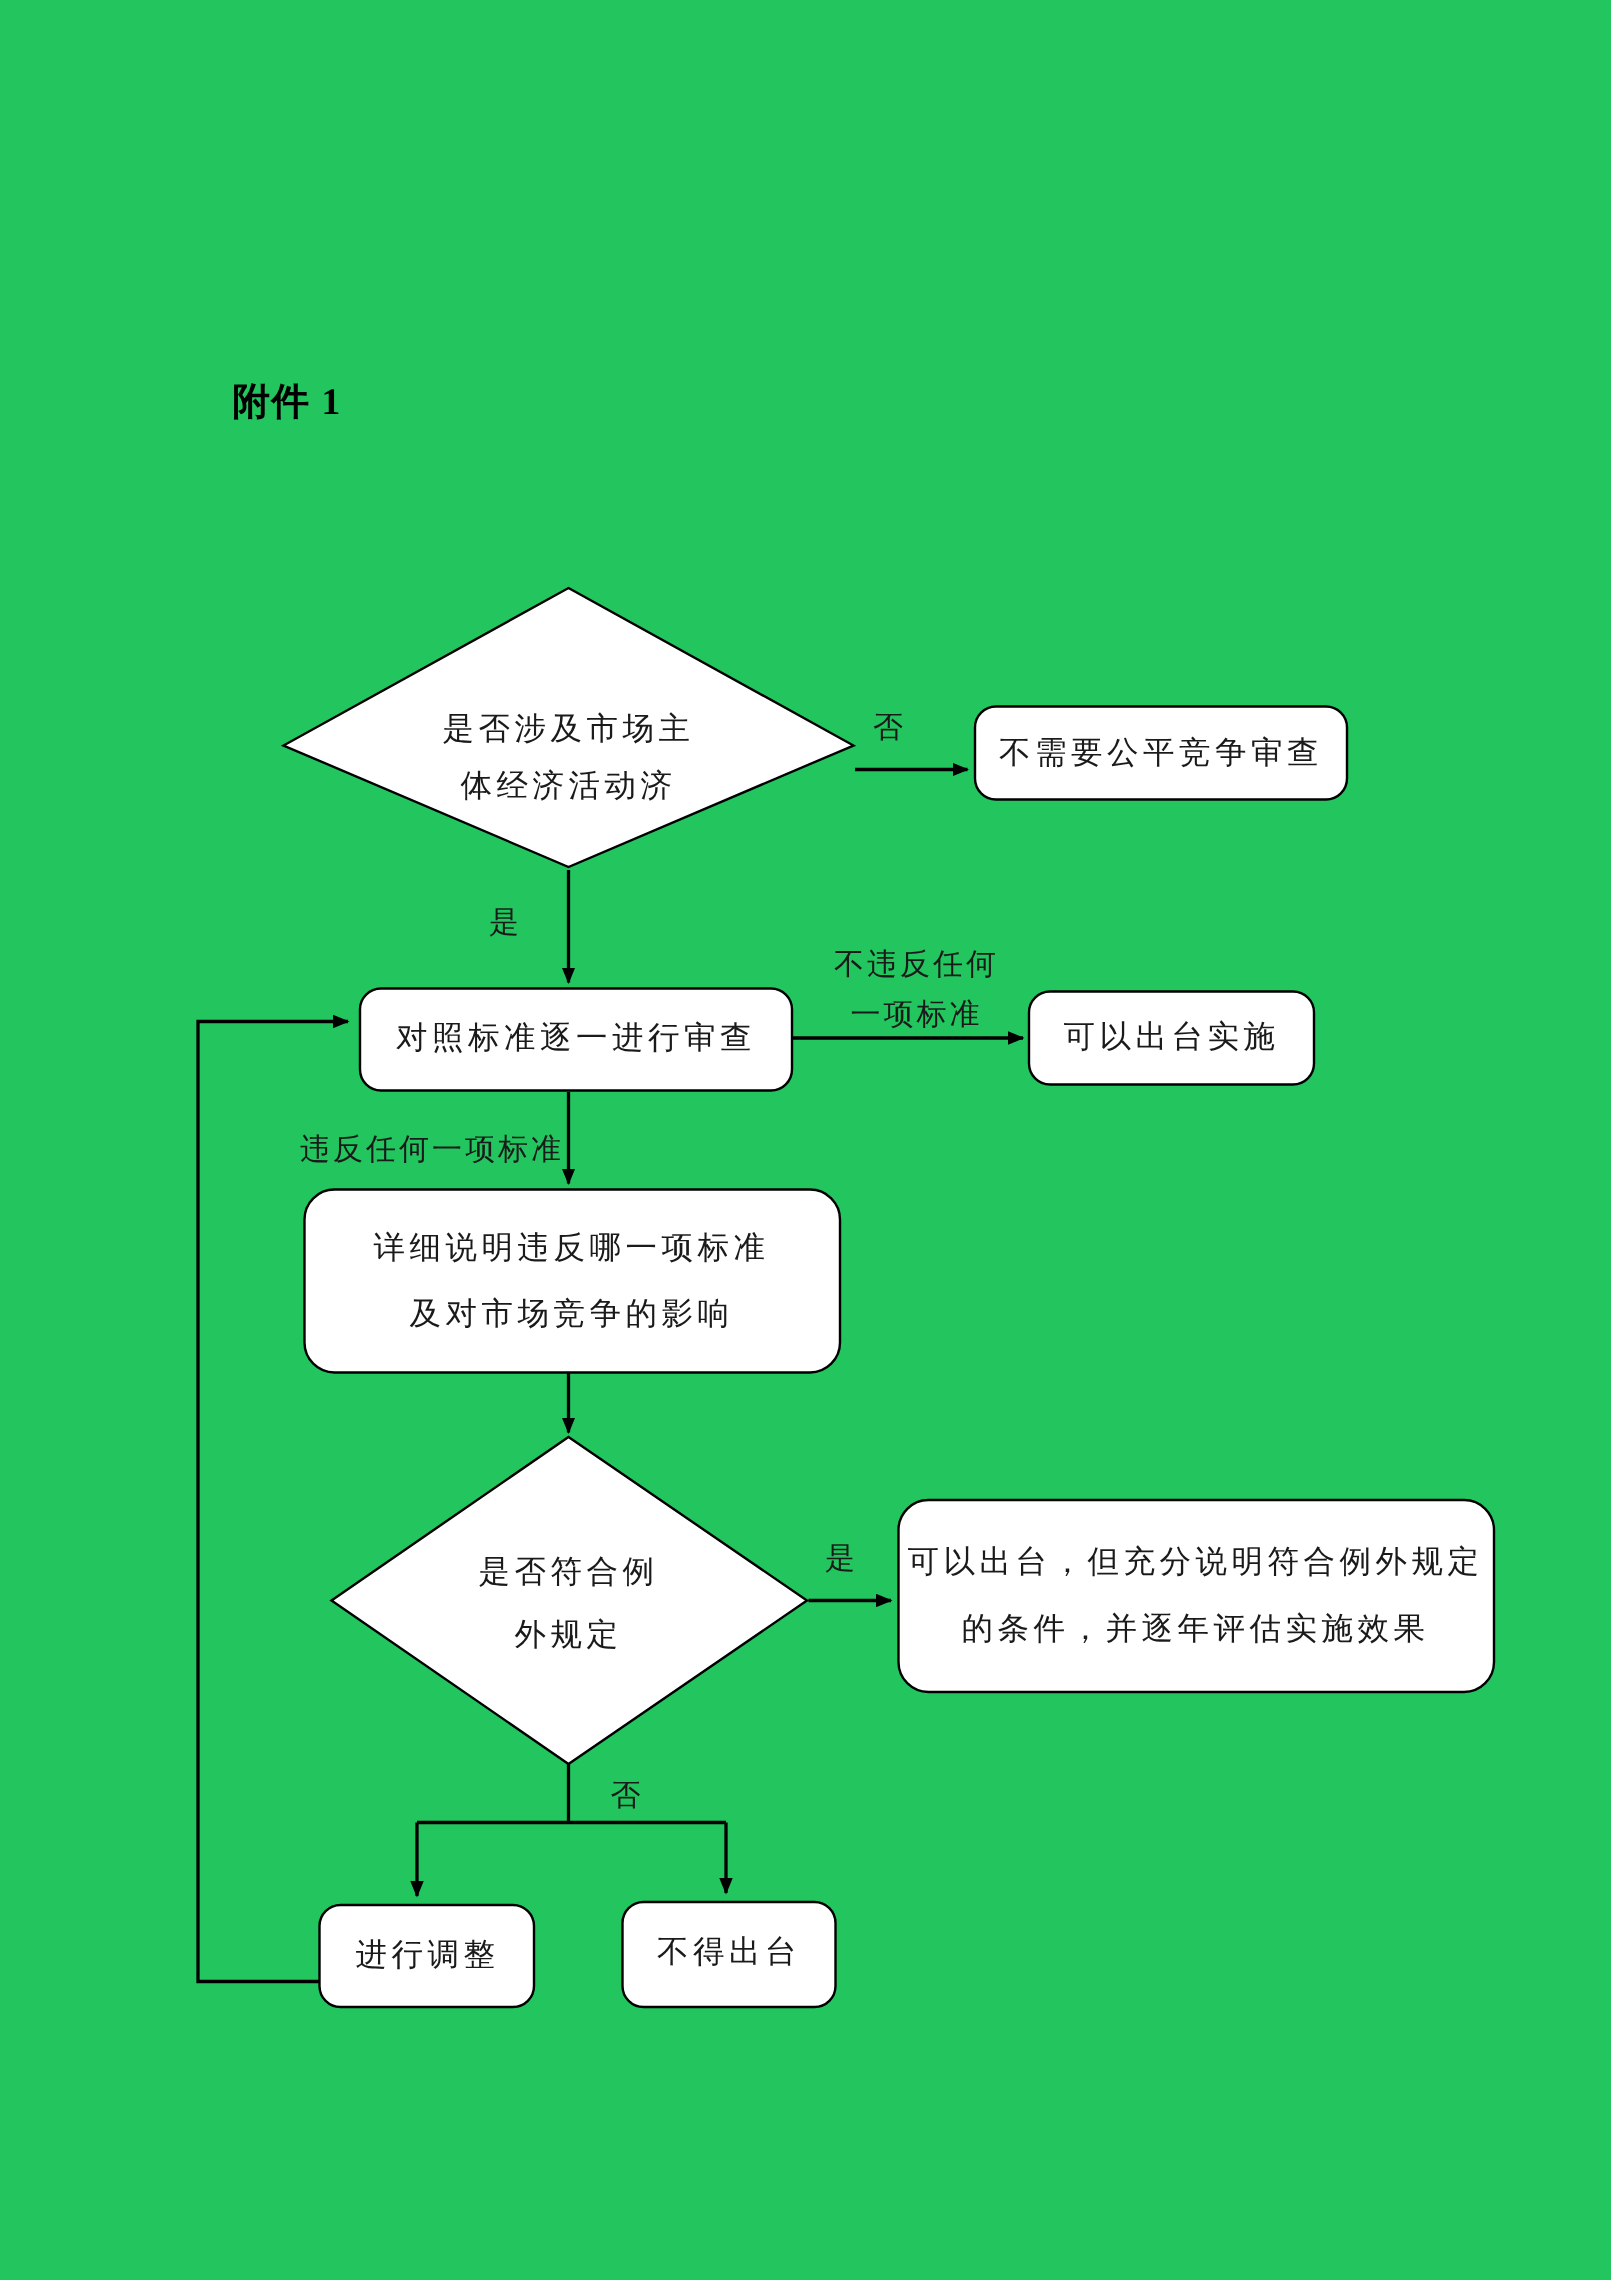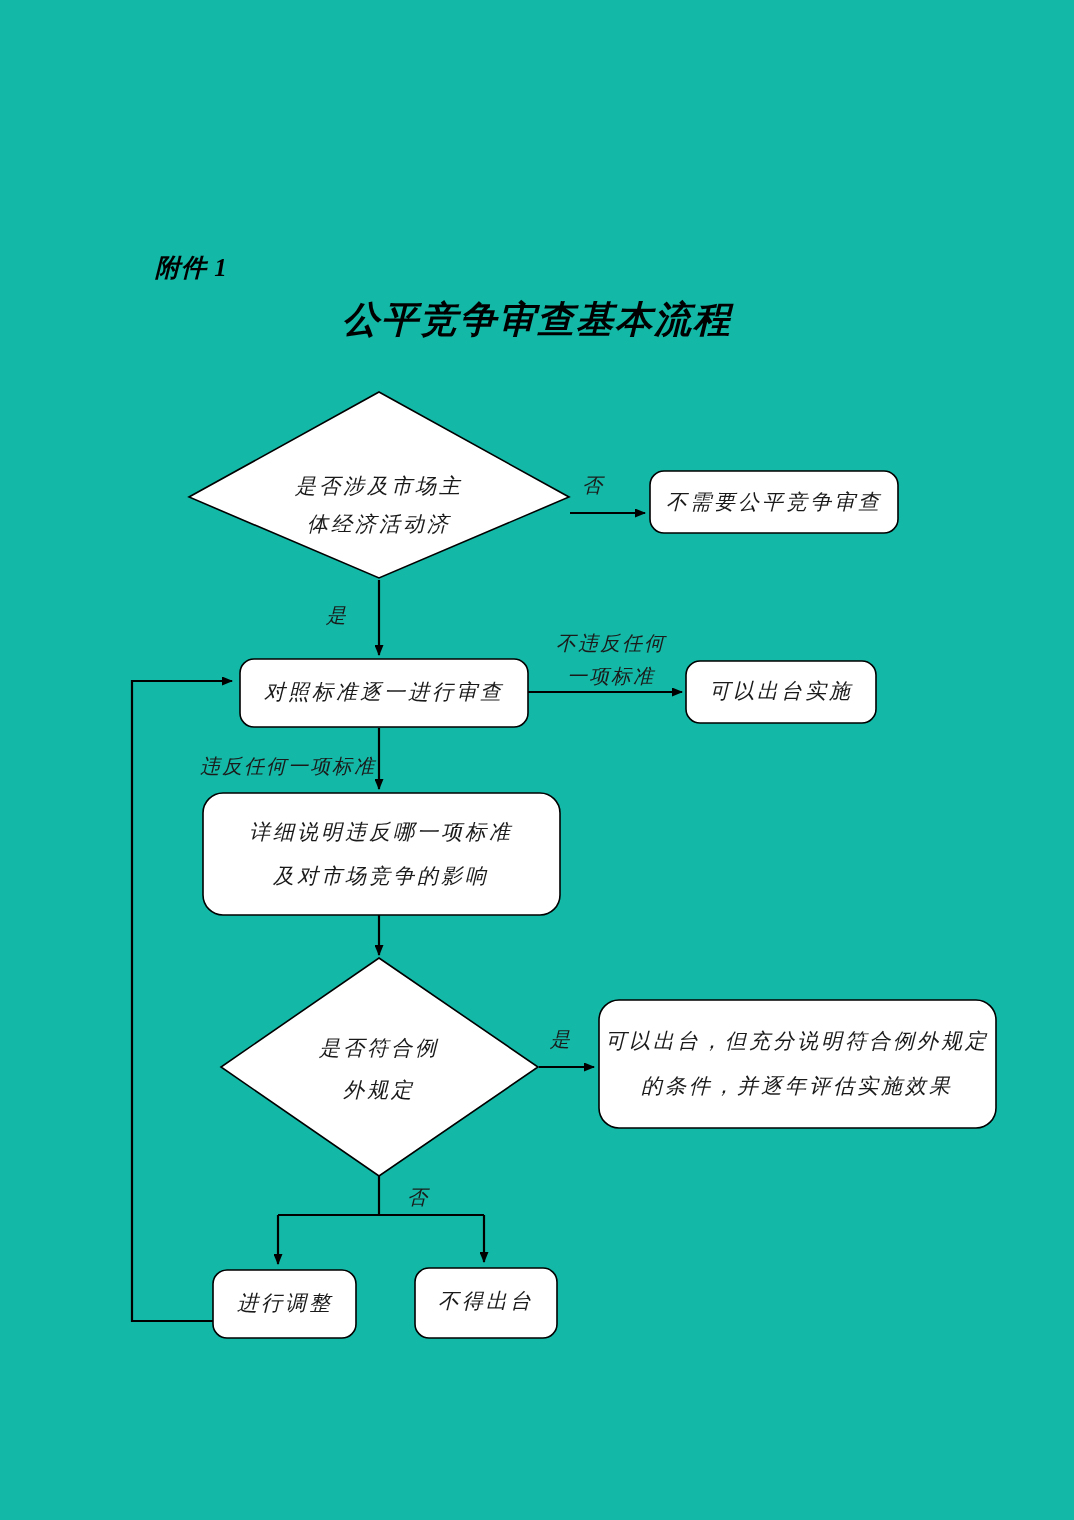"附件 1" #page { background: #14b8a6 -> #22c55e; font-style: italic -> none }
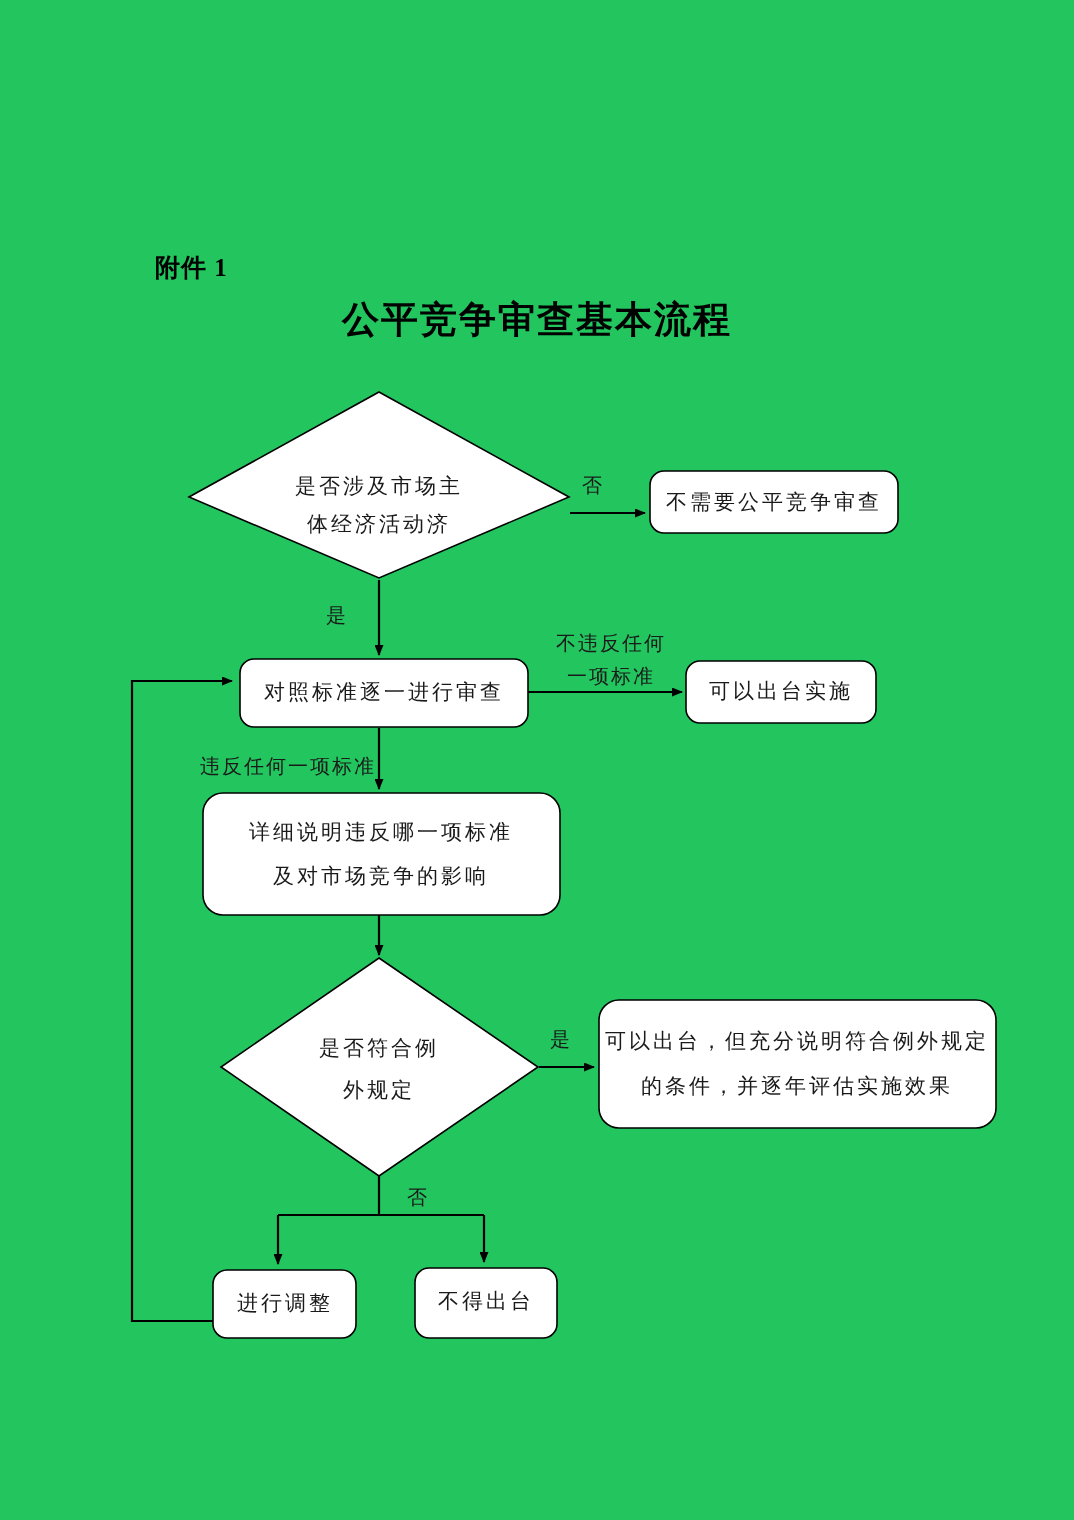"公平竞争审查基本流程" div.doc-title { html: <div>公平竞争审查基本流程</div> -> none }
